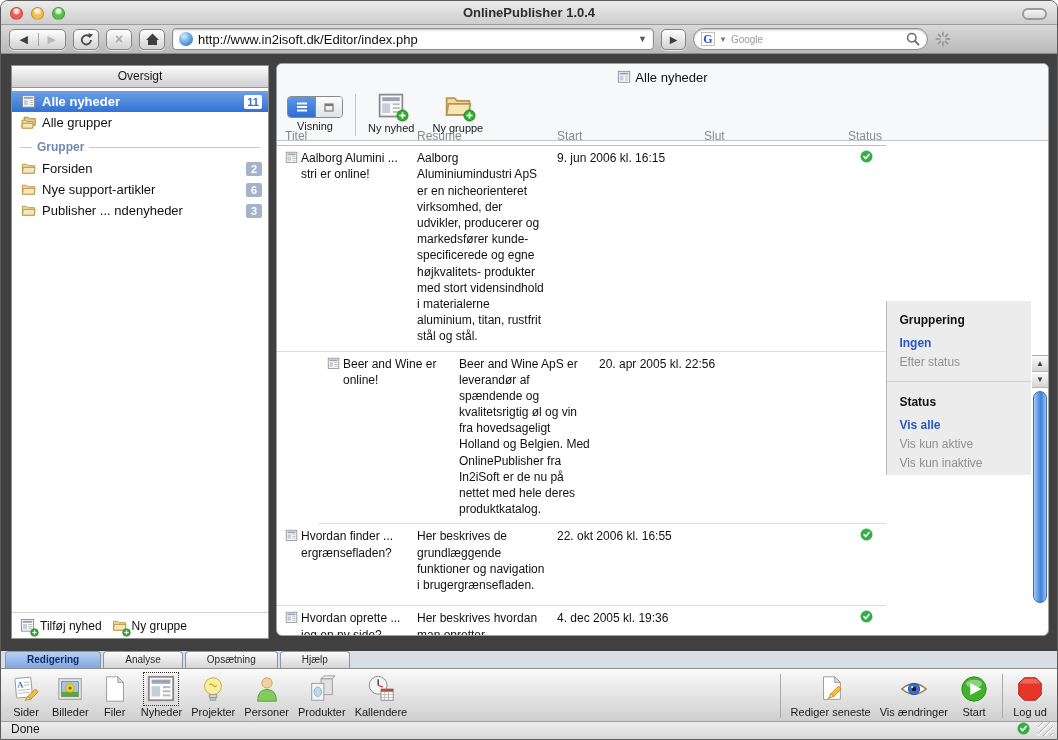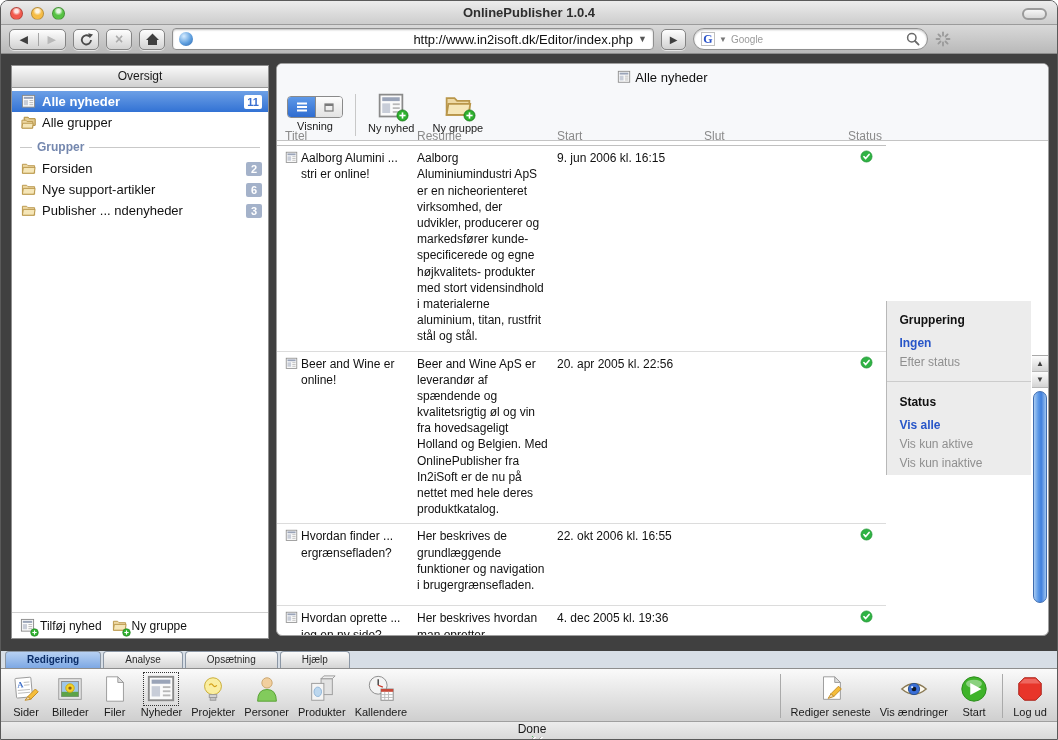"http://www.in2isoft.dk/Editor/index.php" .urlfield { text-align: right -> none }
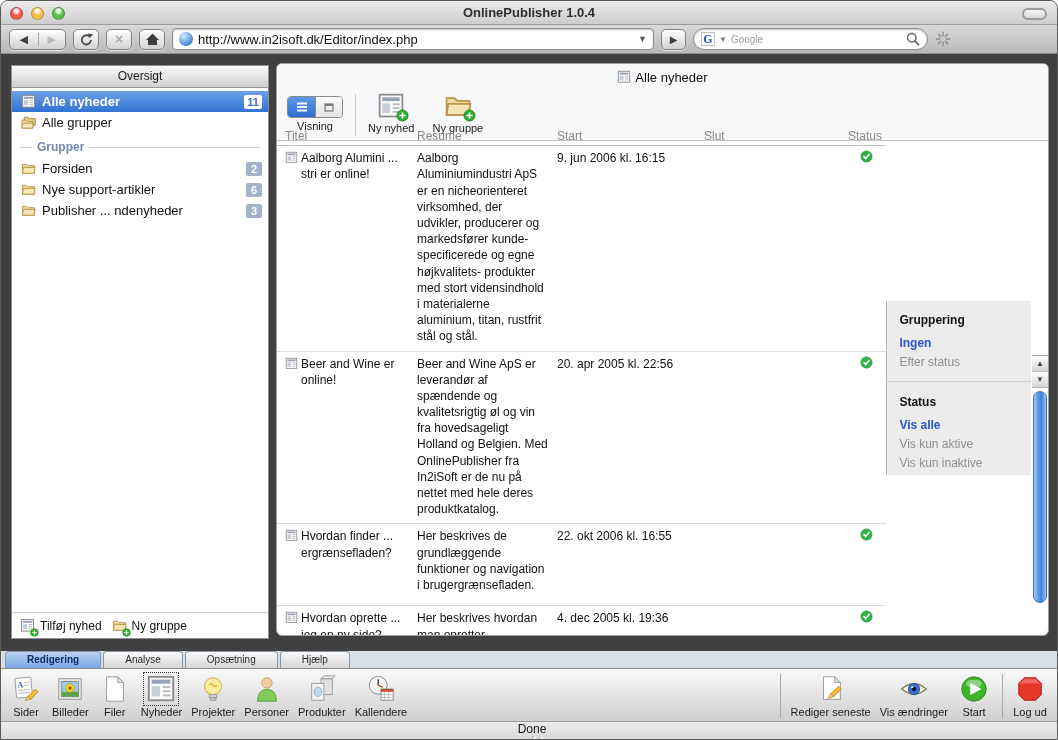"Beer and Wine er online!" .row2 { margin-left: none -> 42px }
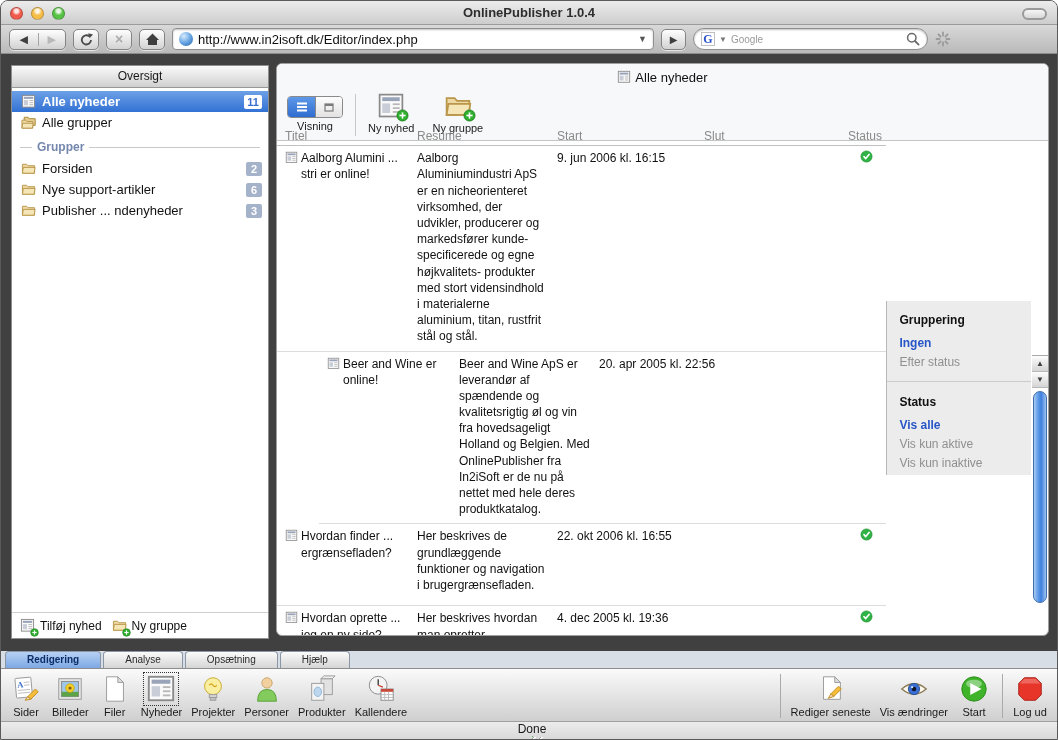"Done" .statusbar { align-items: center -> none; flex-direction: column -> none }
